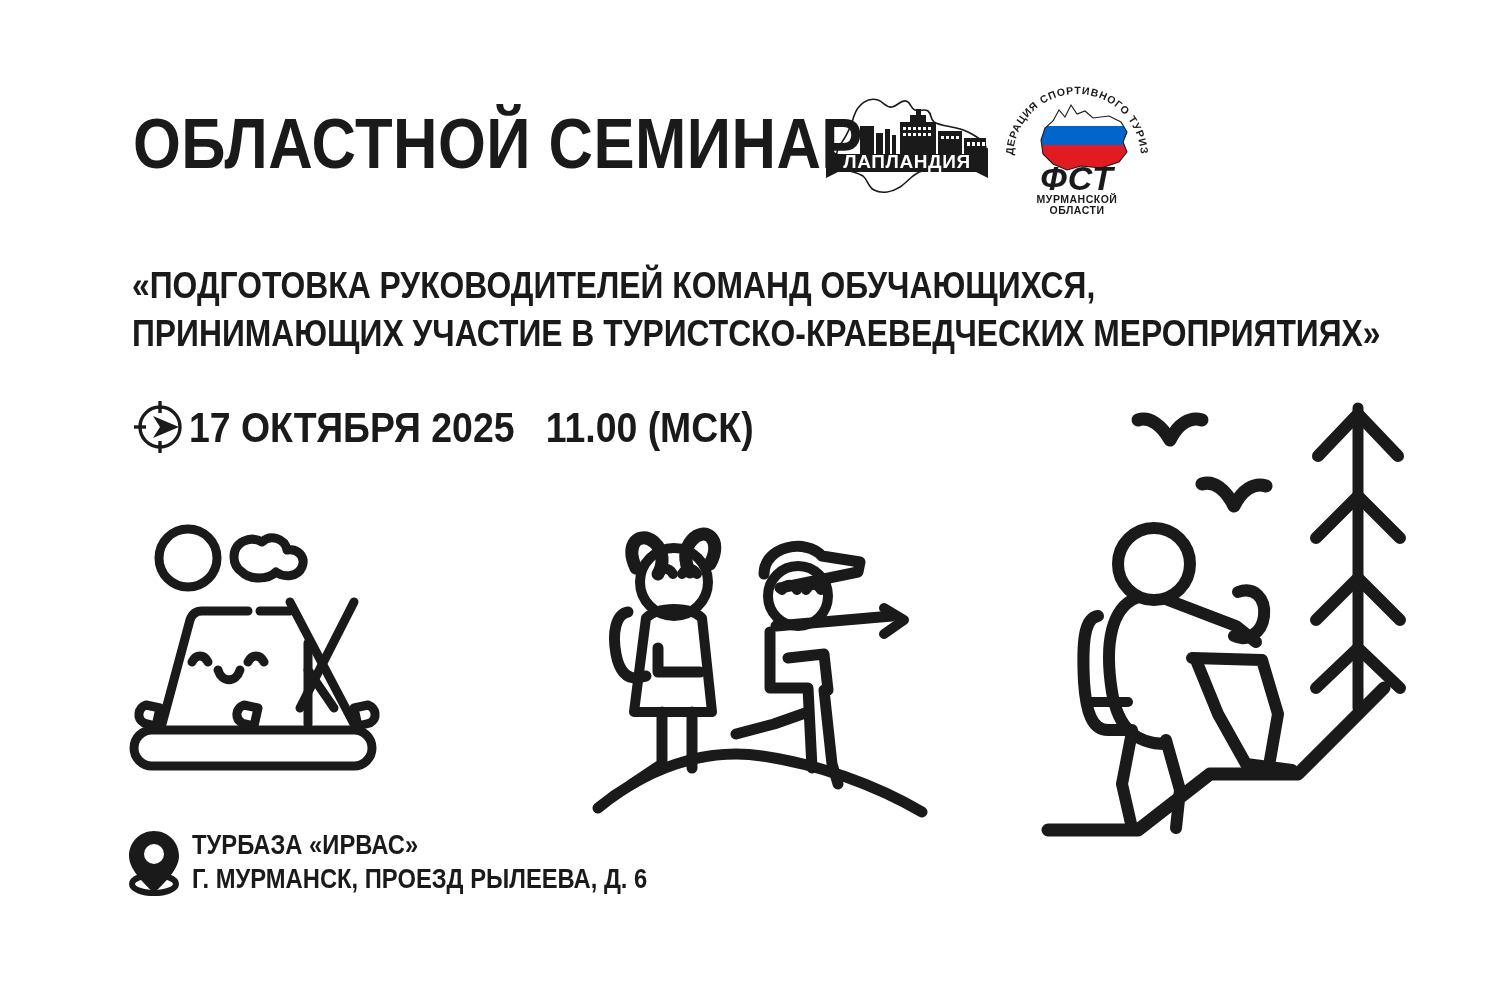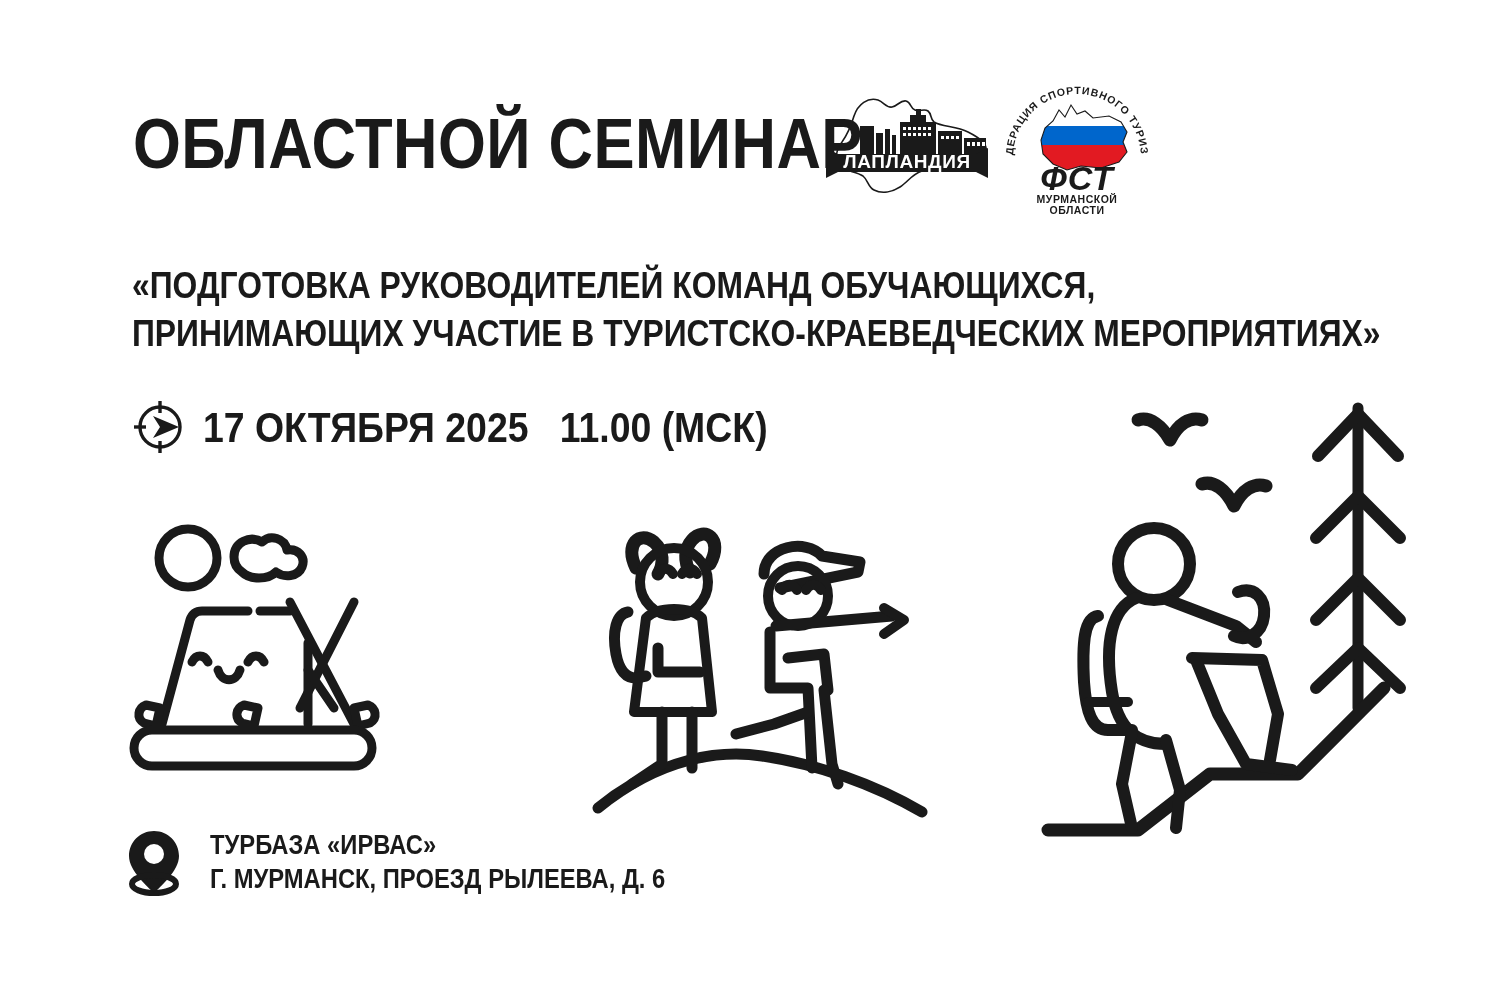"17 ОКТЯБРЯ 2025 11.00 (МСК)" .date-row { gap: 14px -> none }
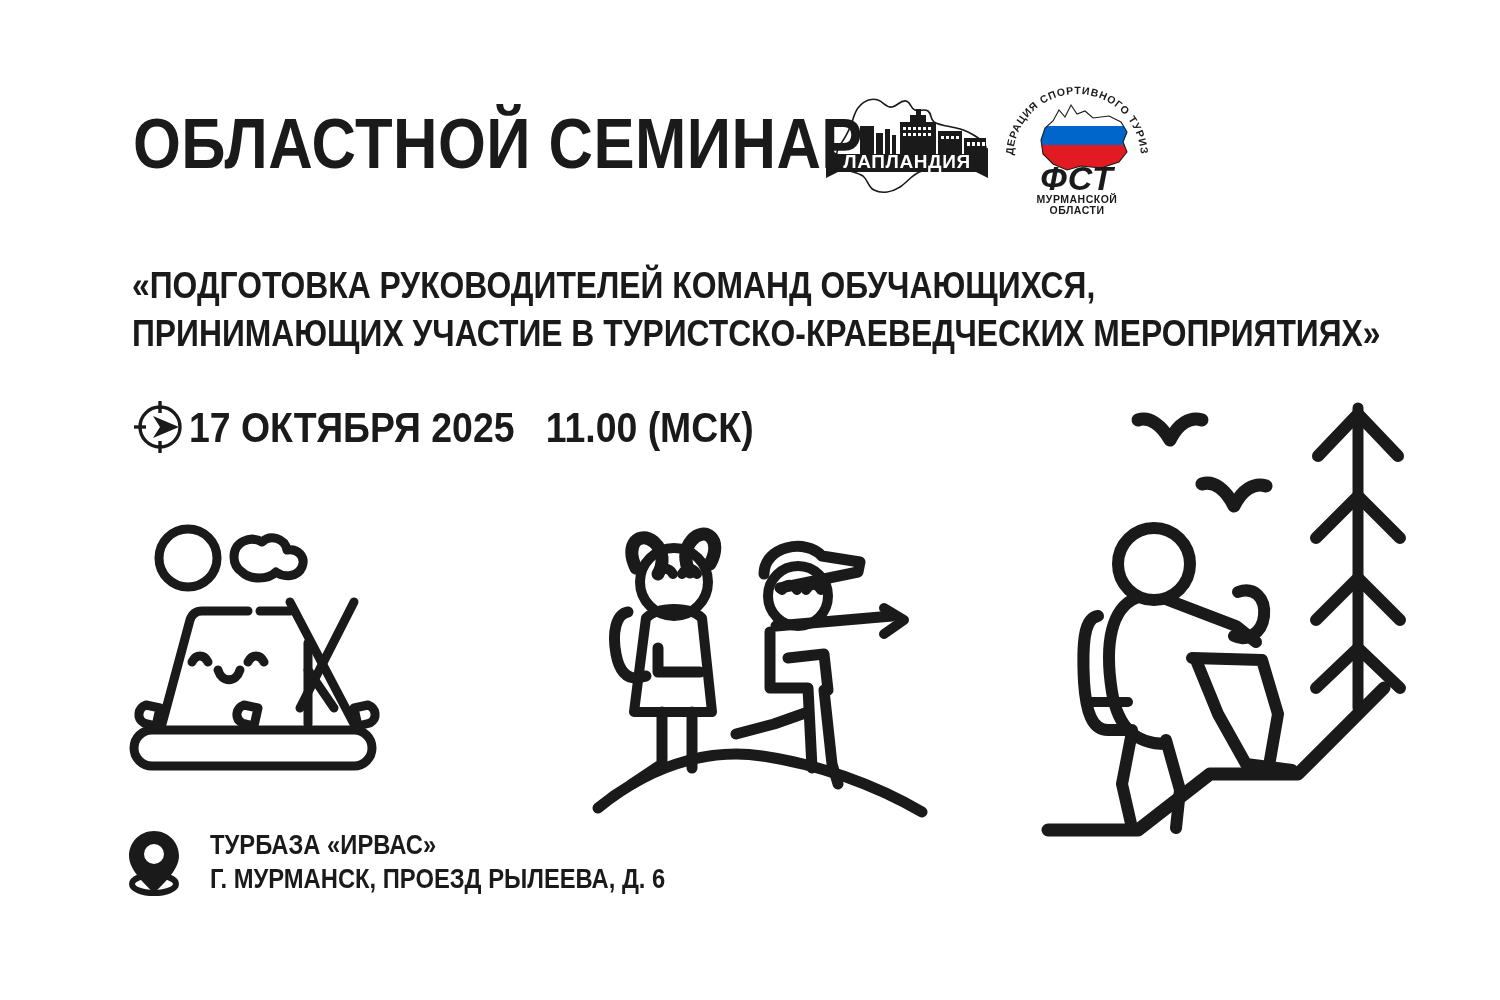"ТУРБАЗА «ИРВАС»" .loc-row { gap: 28px -> 10px }
